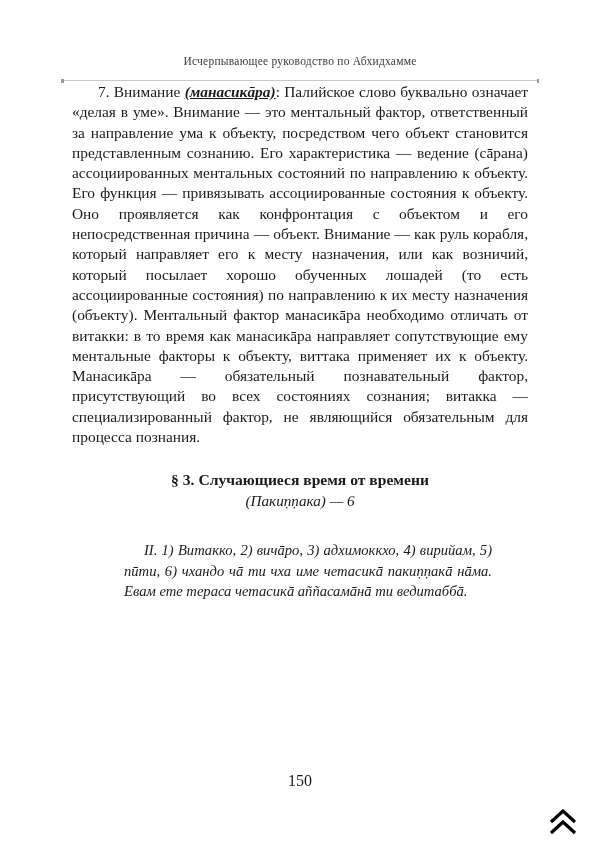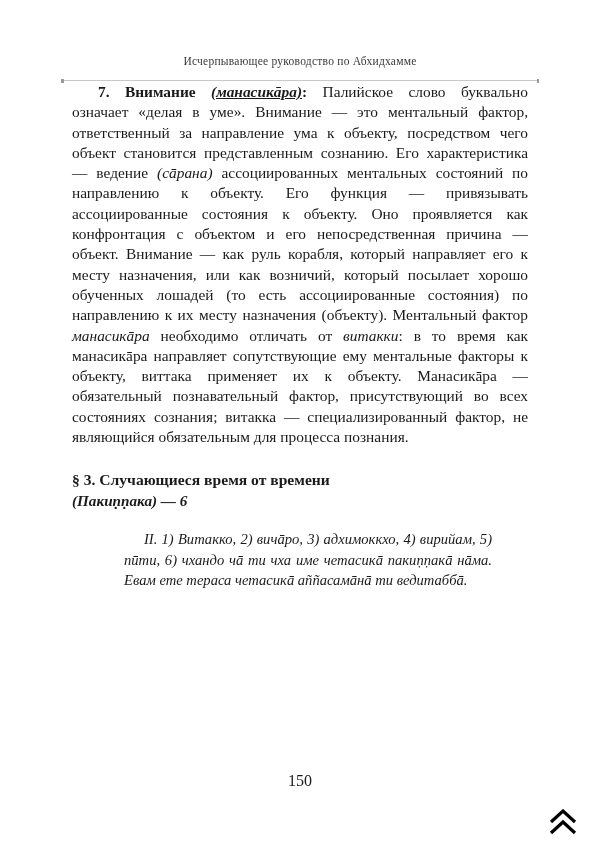"7. Внимание" .bold { font-weight: bold -> normal }
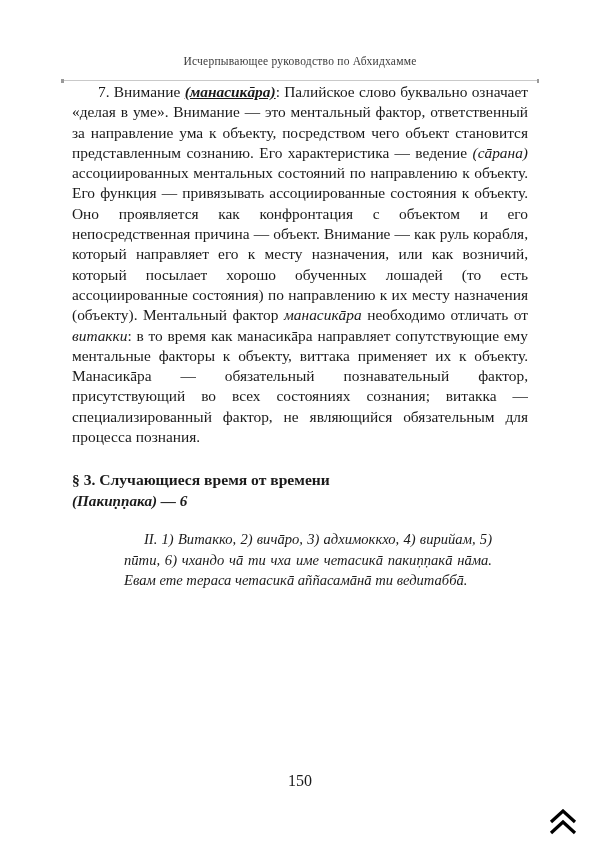"(сāрана)" .it { font-style: italic -> none }
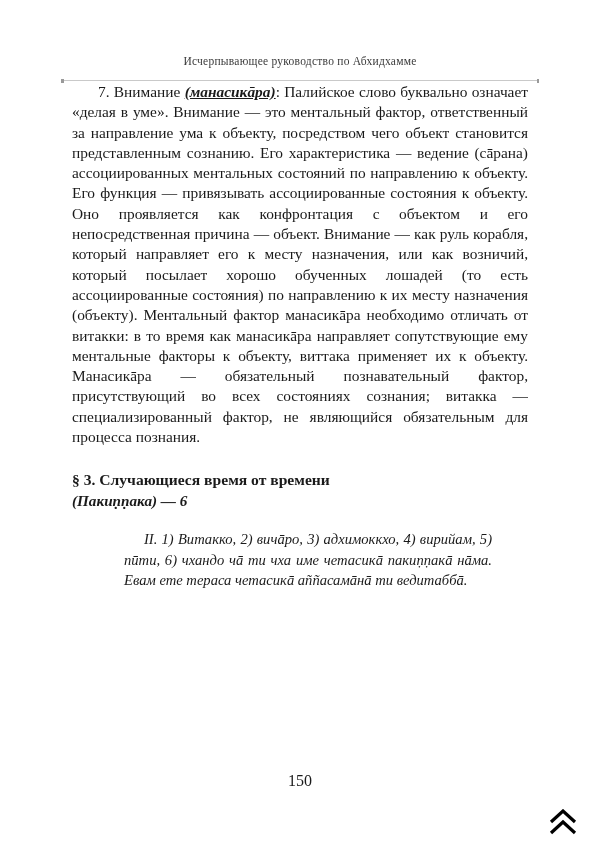"§ 3. Случающиеся время от" .section-heading { text-align: left -> center }
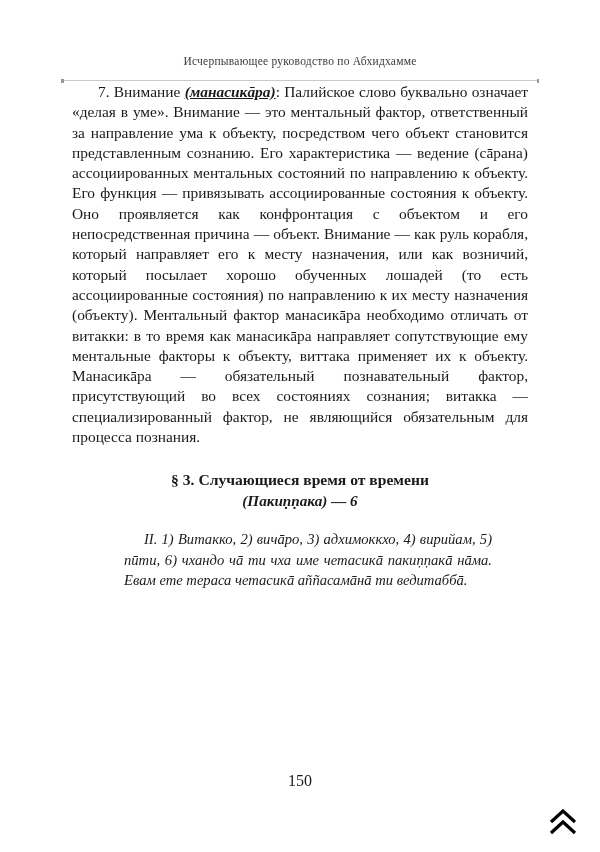"(Пакиṇṇака) — 6" .section-heading .sub { font-weight: bold -> normal }
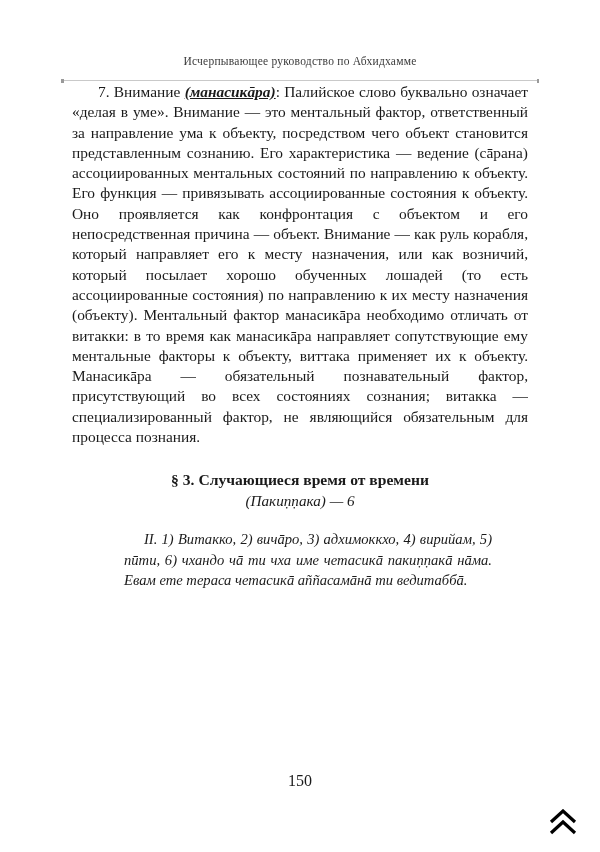"II. 1) Витакко, 2) вичāро," .quote { margin: 18px 0 0 0 -> 29px 0 0 0 }
